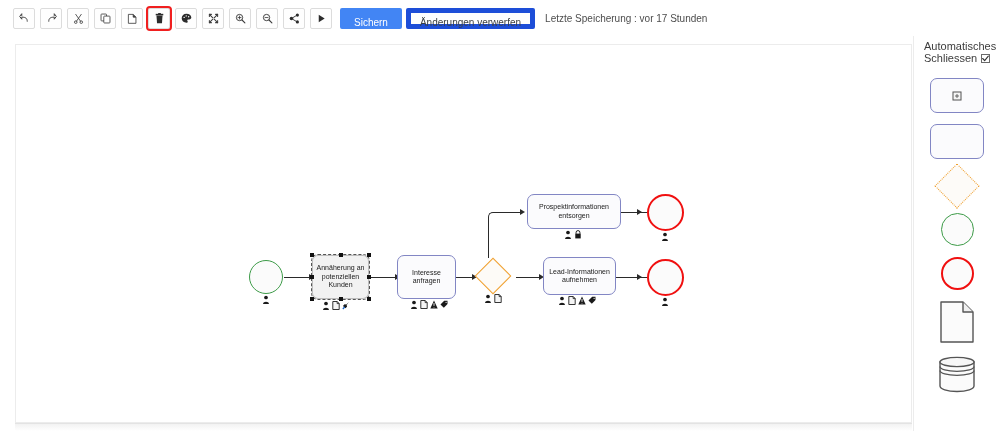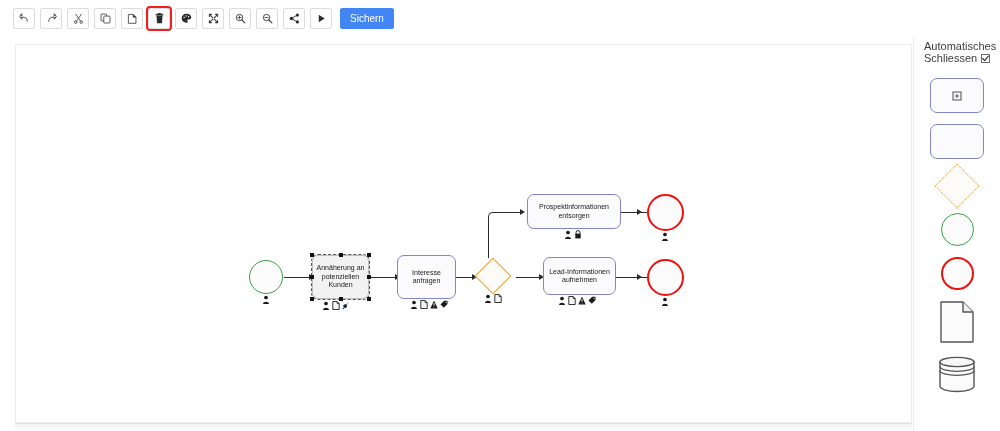"Sichern" .txtbtn { border: 1px solid #1d4ed8 -> 5px solid #1d4ed8 }
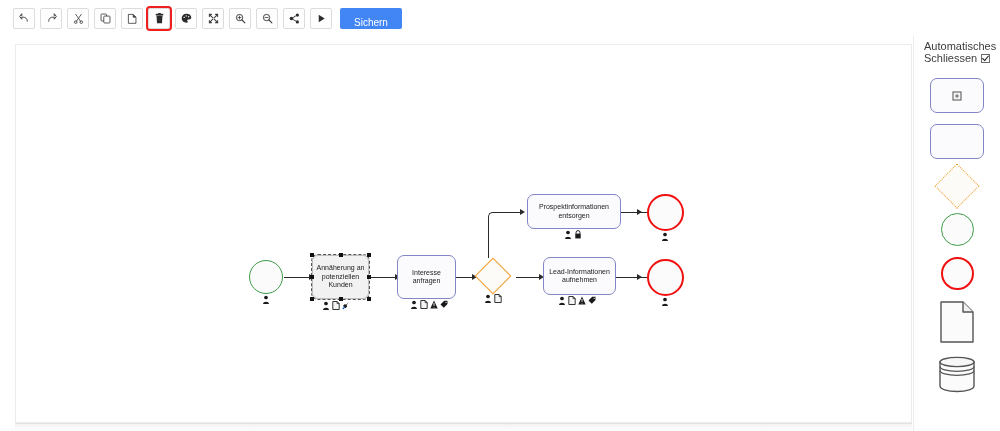"Änderungen verwerfen" button.txtbtn { html: none -> <button>Änderungen verwerfen</button> }
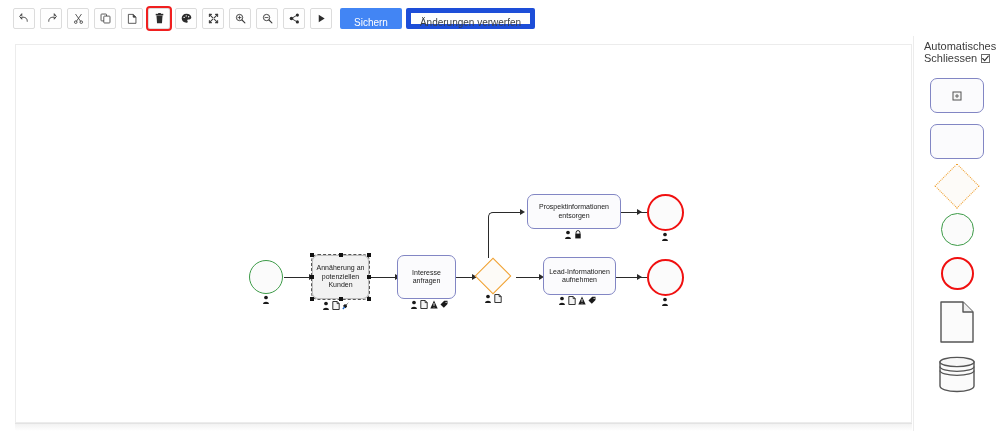"Letzte Speicherung : vor 17" span.savenote { html: none -> <span>Letzte Speicherung : vor 17 Stunden</span> }
